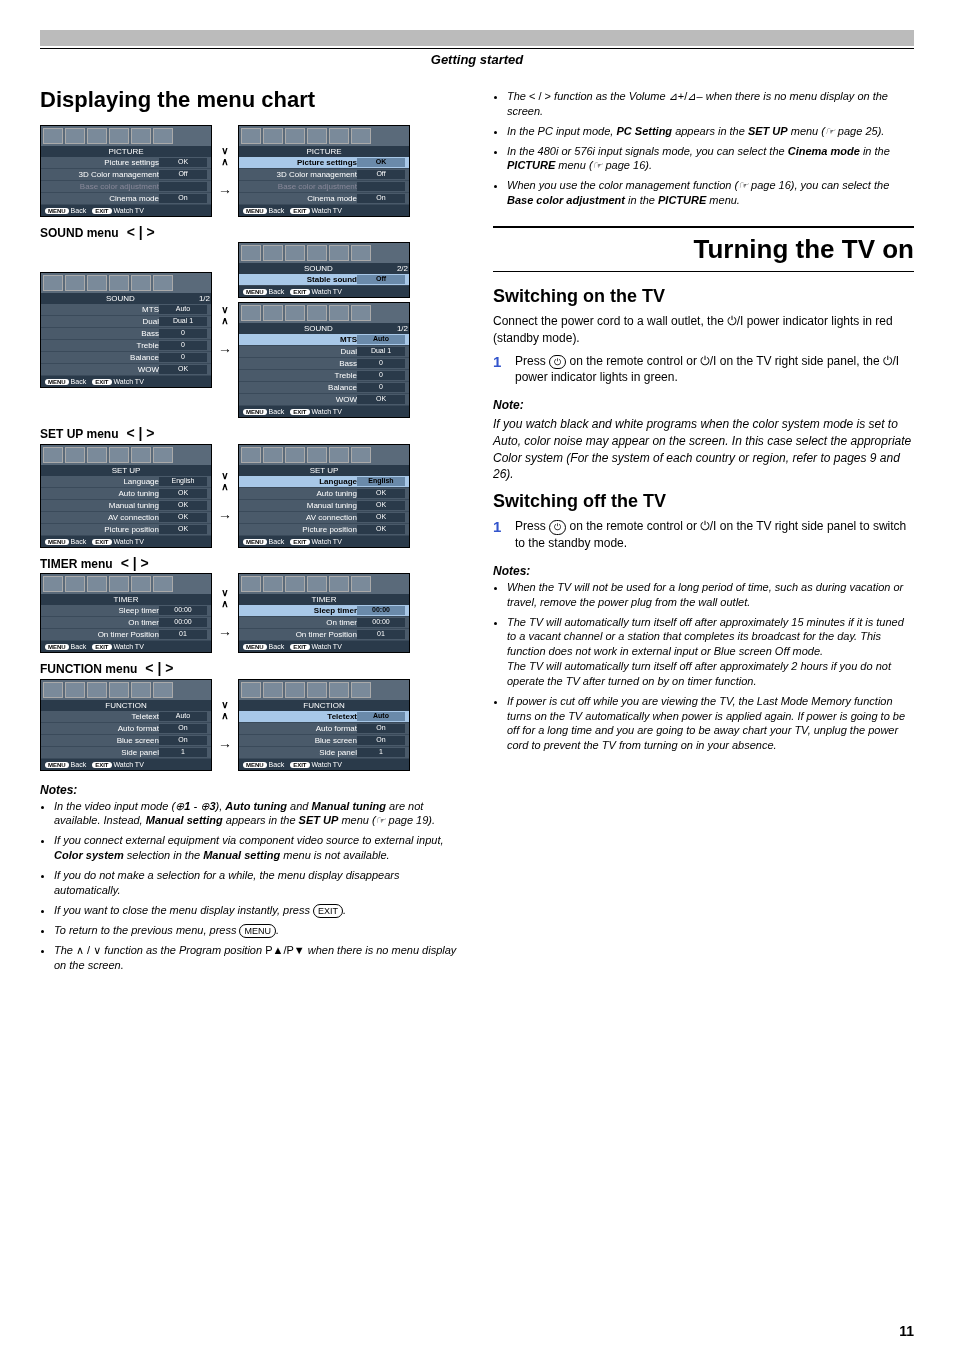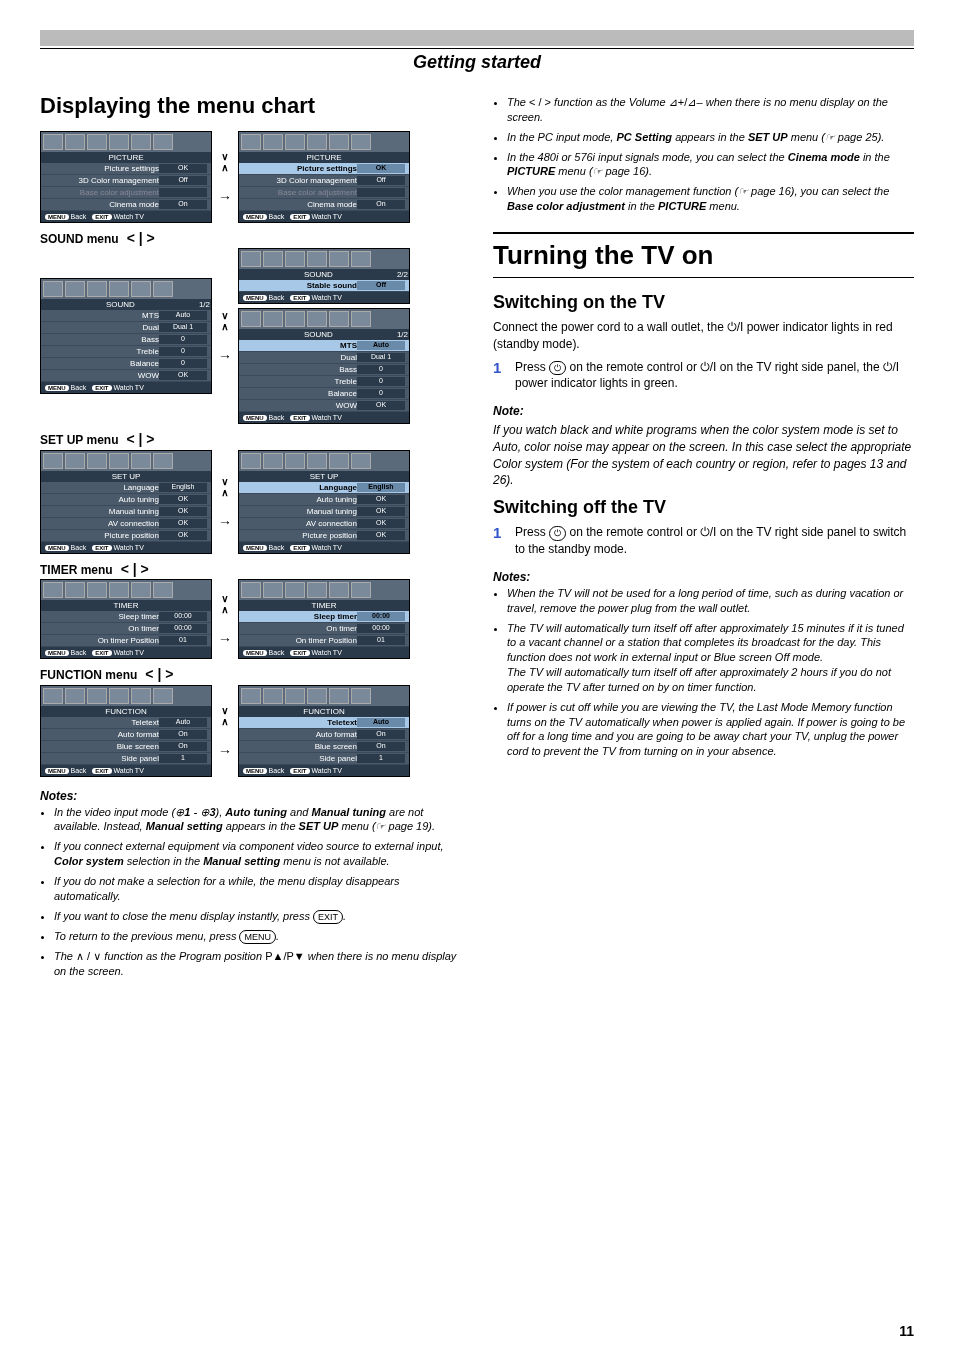"Getting started" .section-header { font-size: 18px -> 13px }
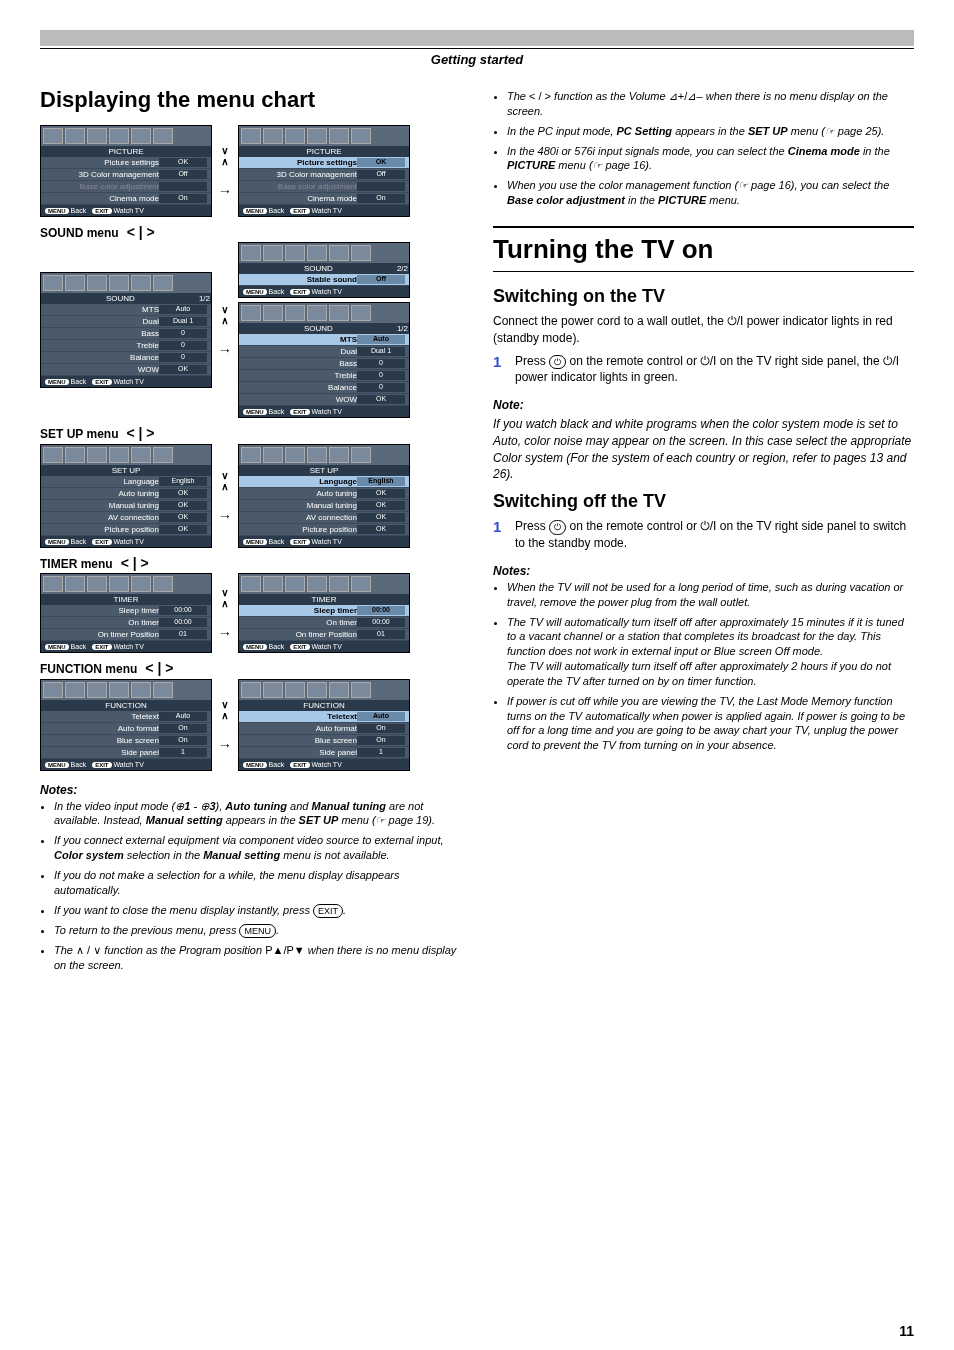"Turning the TV on" h1.big { text-align: none -> right }
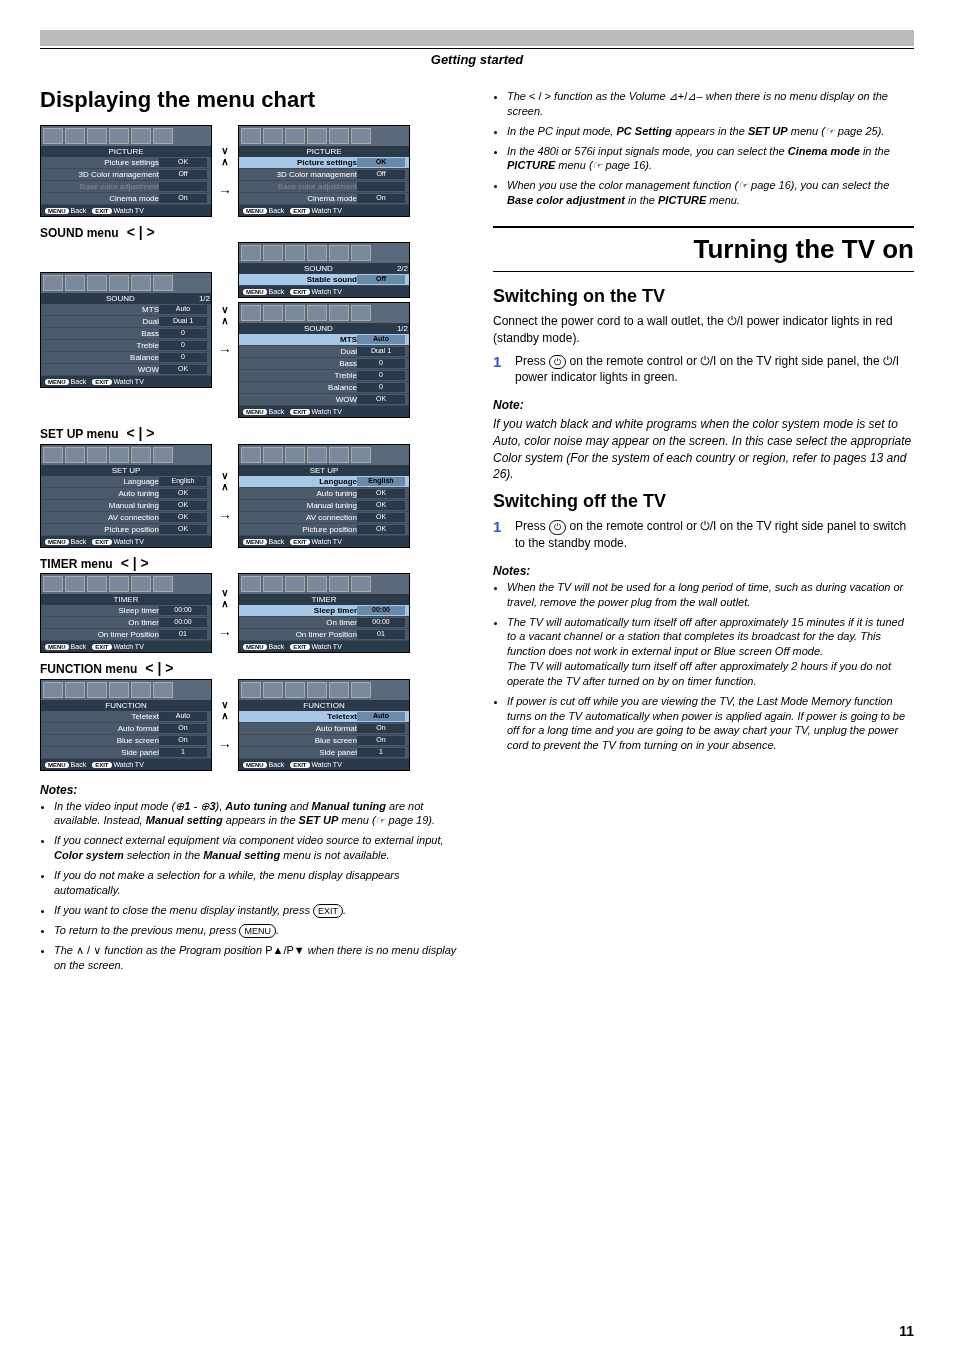"If you watch black and" div.body-txt { text: 13 -> 9 }
